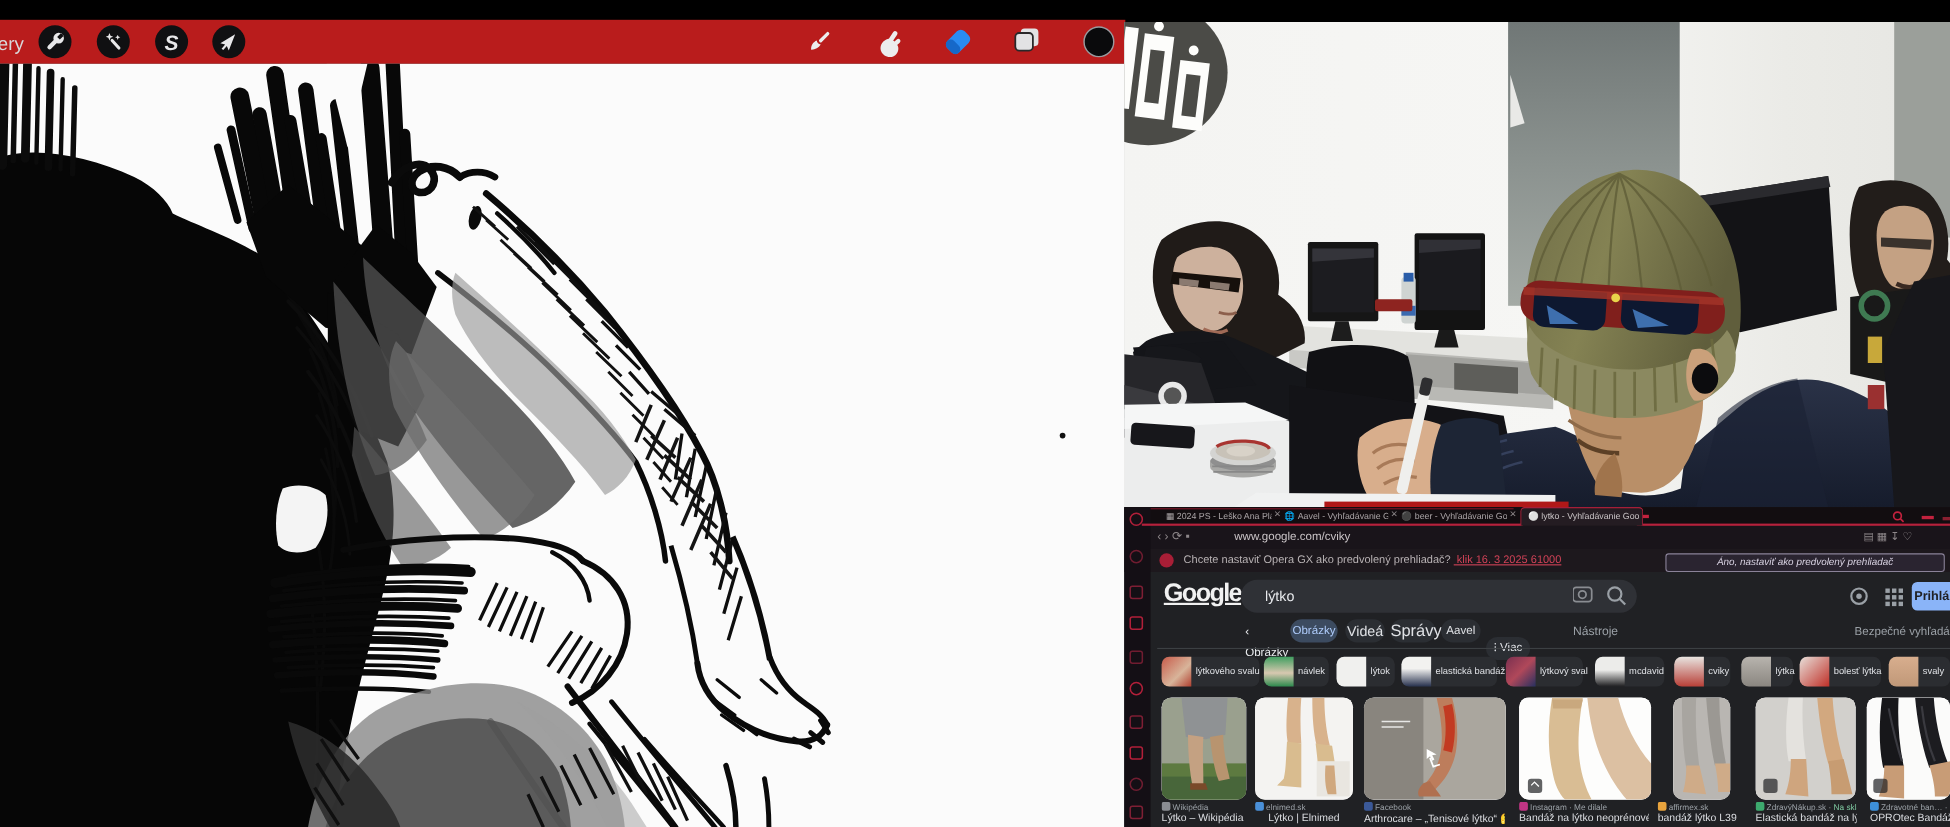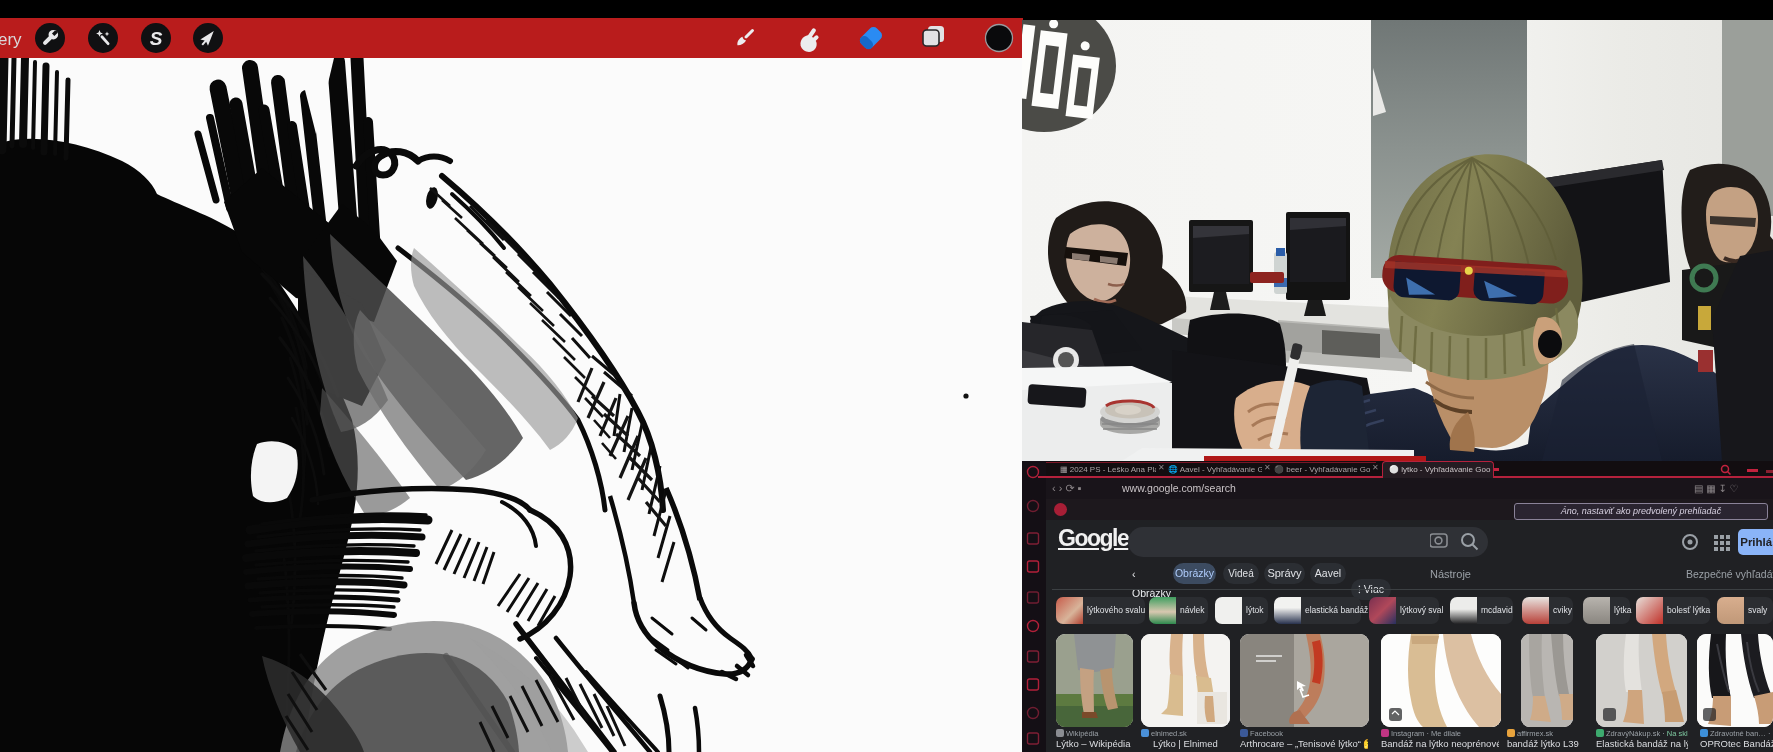"www.google.com/search" div.abs { text: www.google.com/search -> www.google.com/cviky }
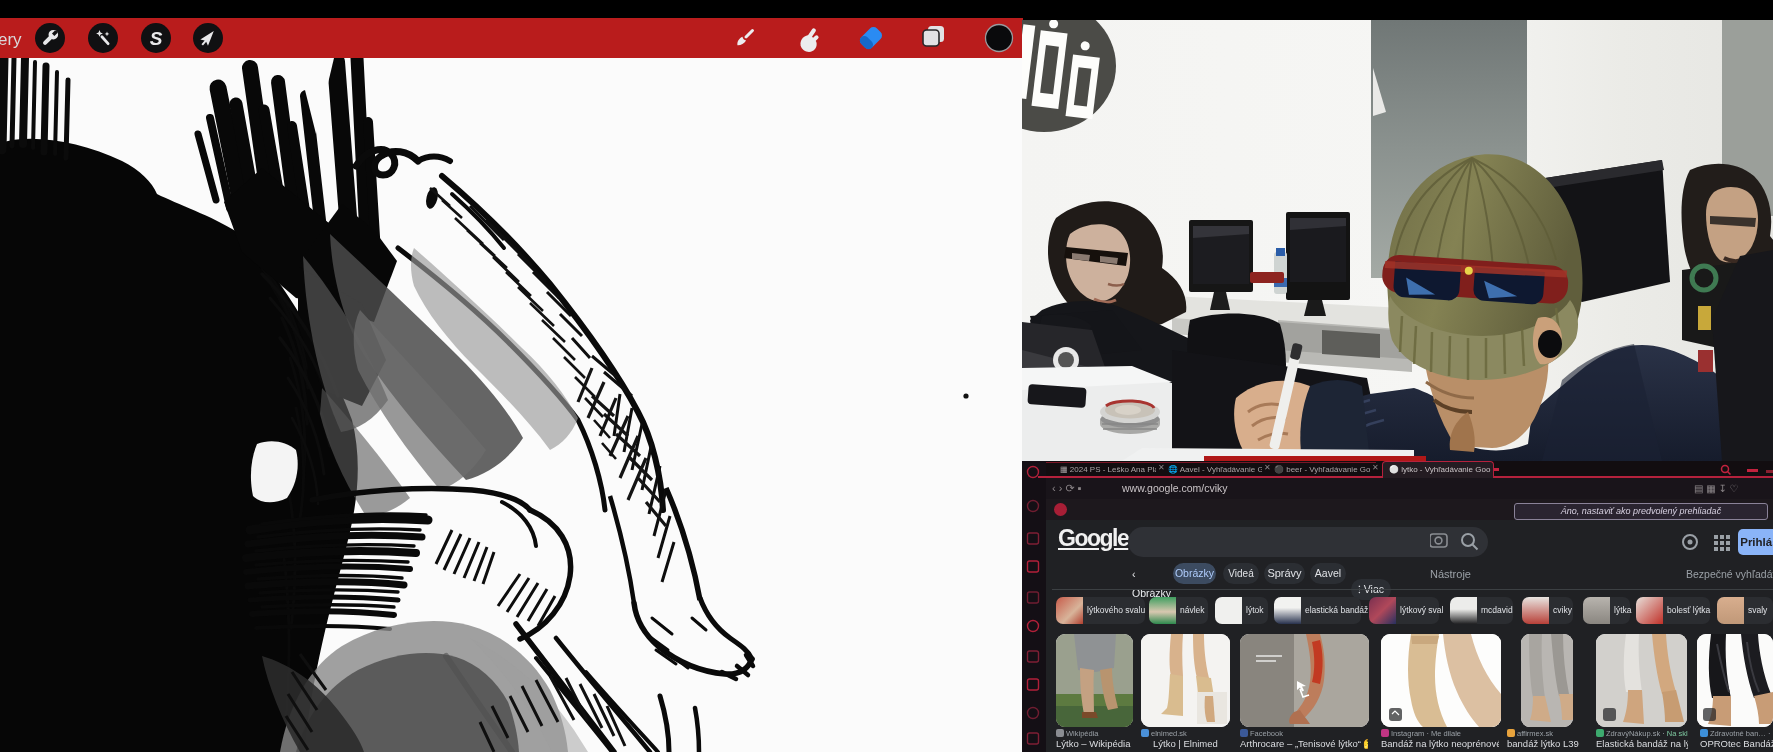"Chcete nastaviť Opera GX ako" div.abs { html: none -> <div>Chcete nastaviť Opera GX ako predvolený prehliadač? <span>&nbsp;klik 16. 3 2025 61000</span></div> }
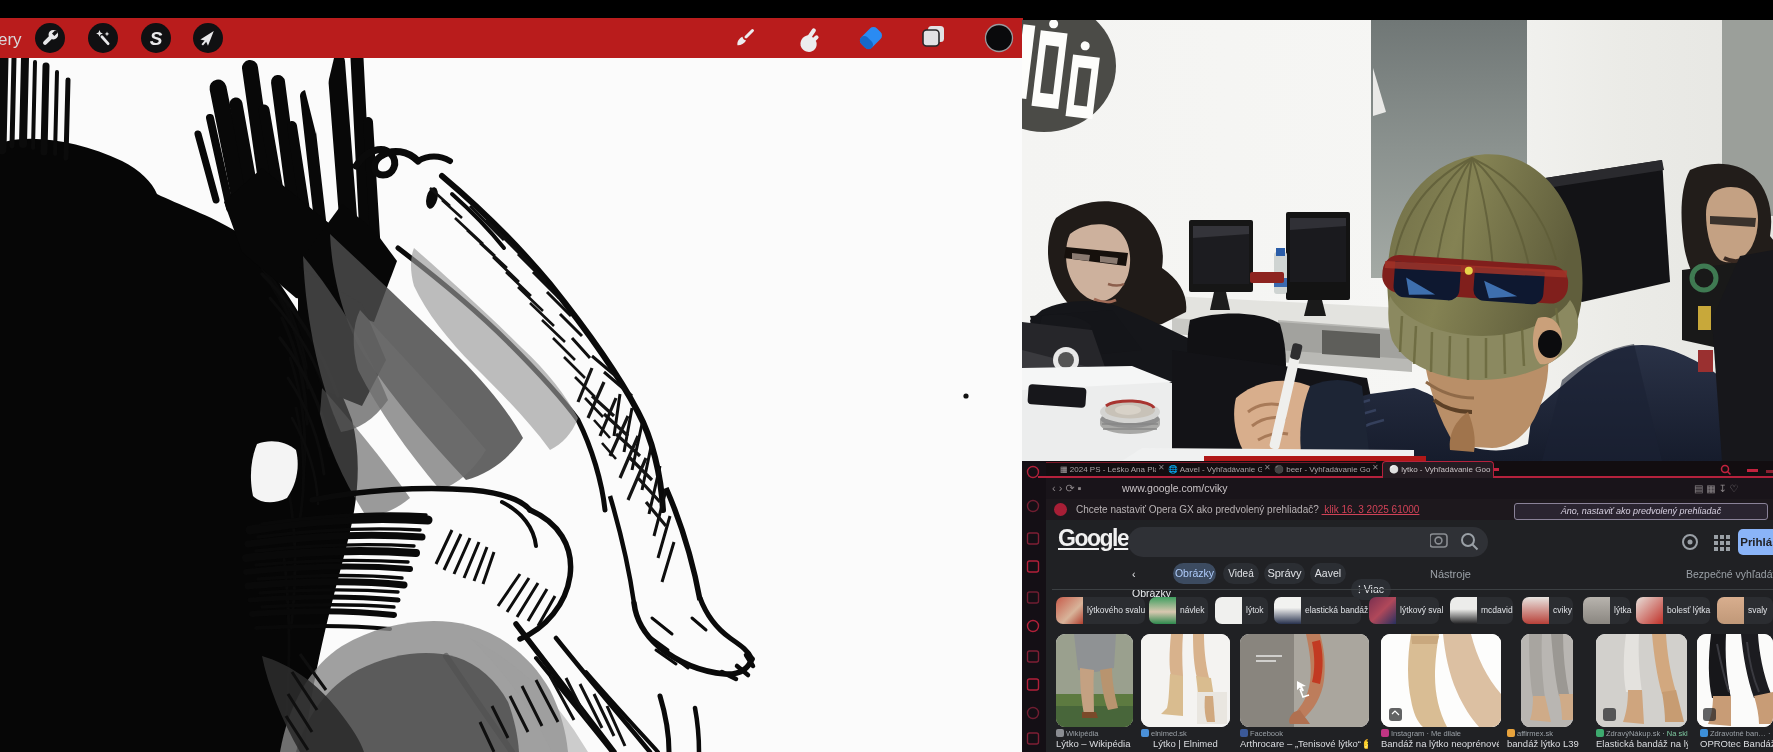"lýtko" div.abs { html: none -> <div>lýtko</div> }
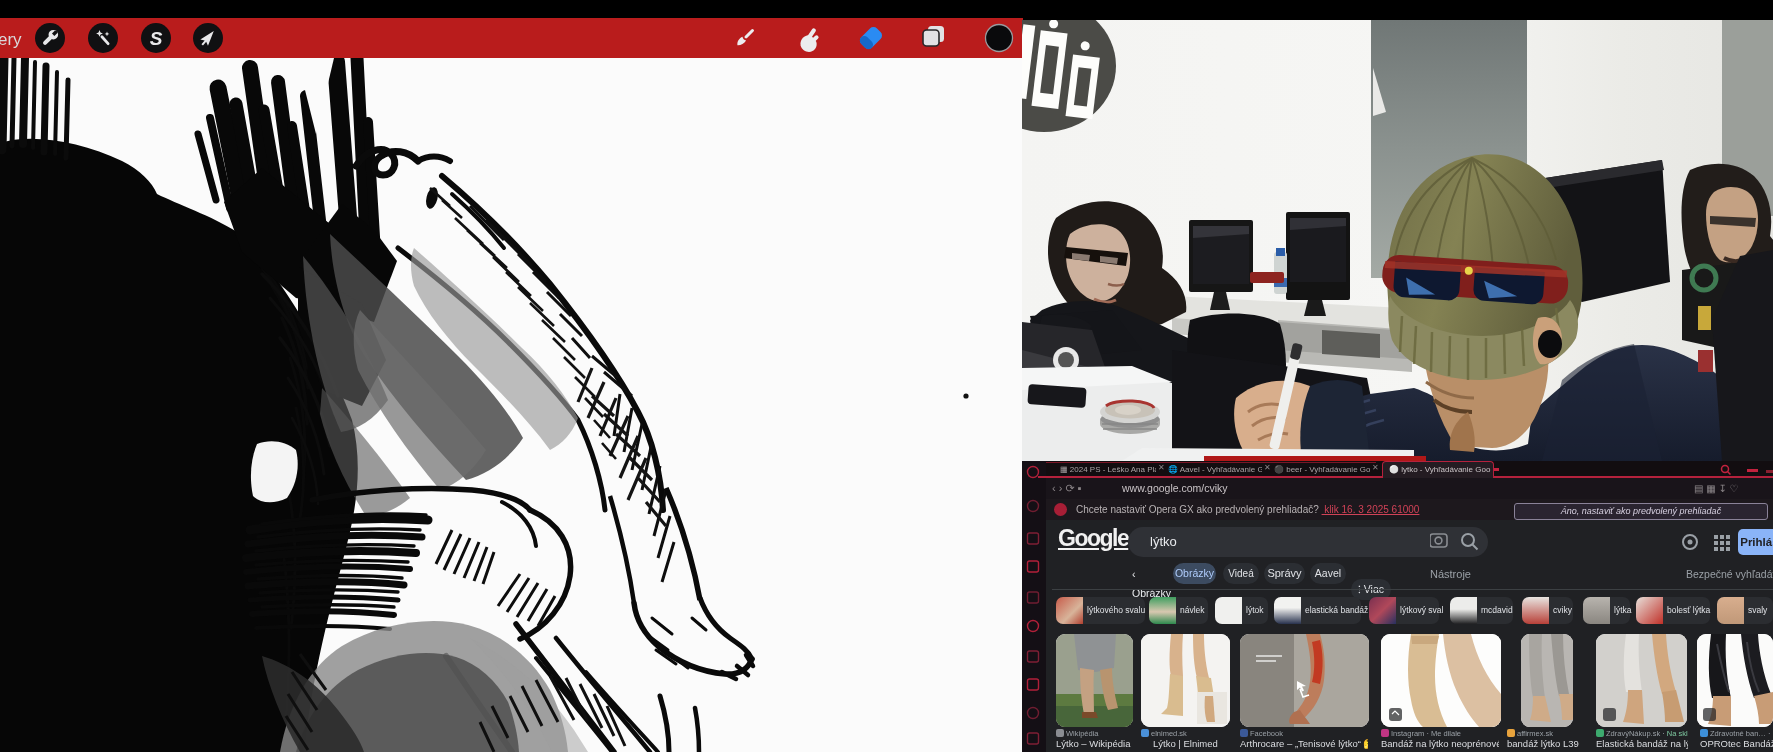"Videá" div.abs { font-size: 10px -> 13px }
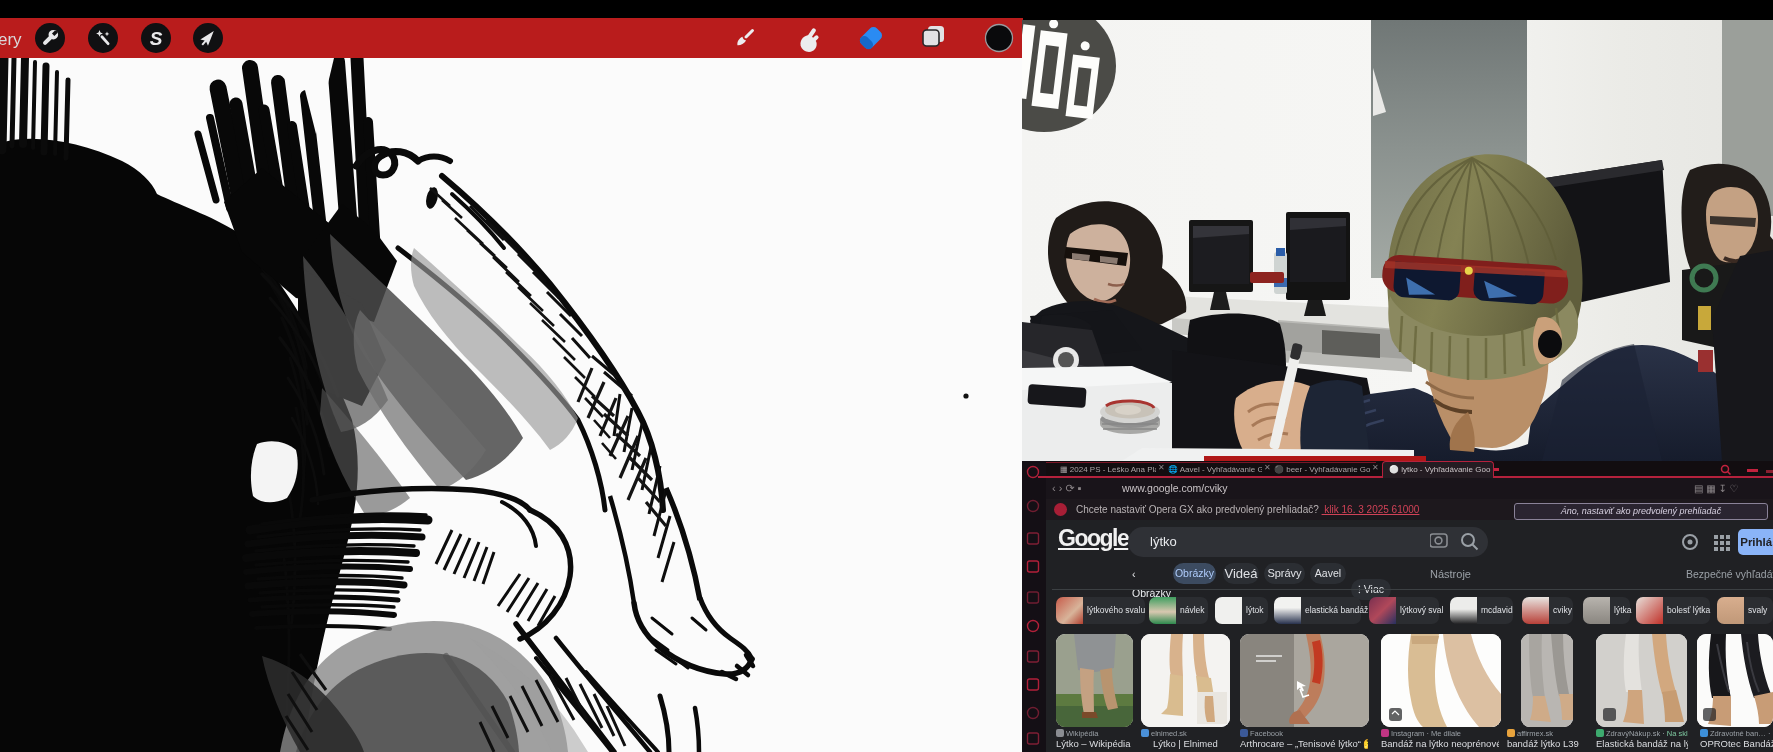"Správy" div.abs { font-size: 11px -> 15px }
